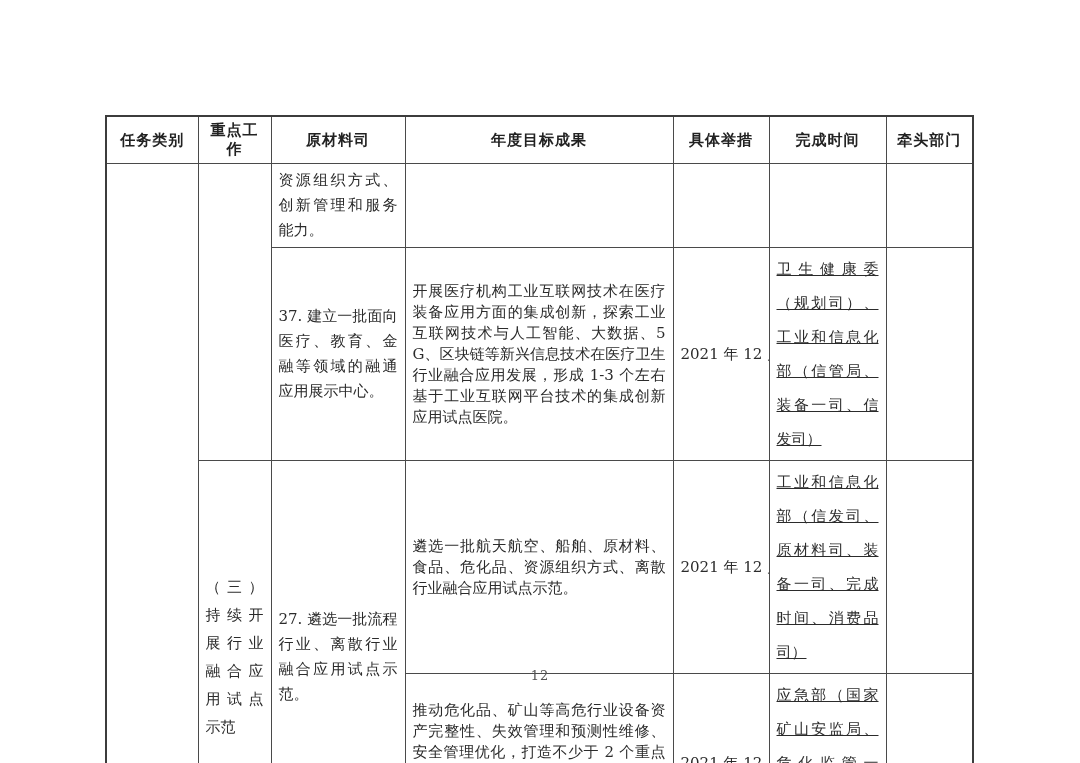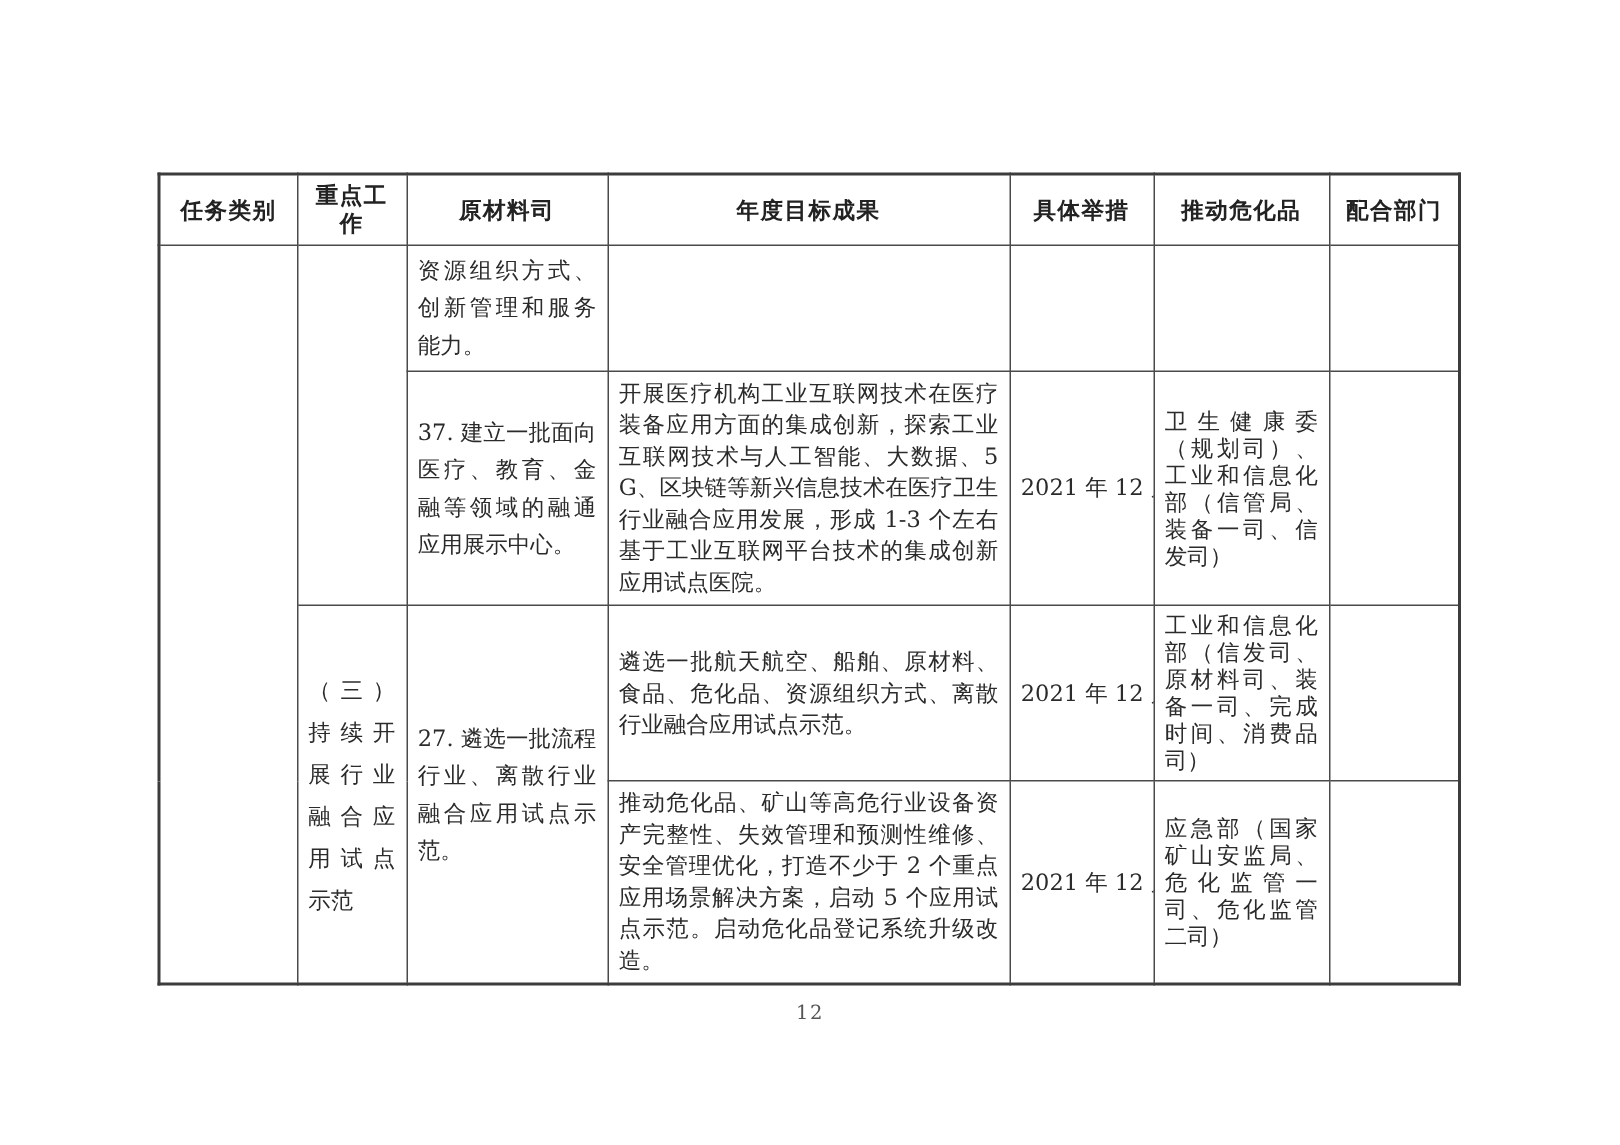"推动危化品" th { text: 推动危化品 -> 完成时间 }
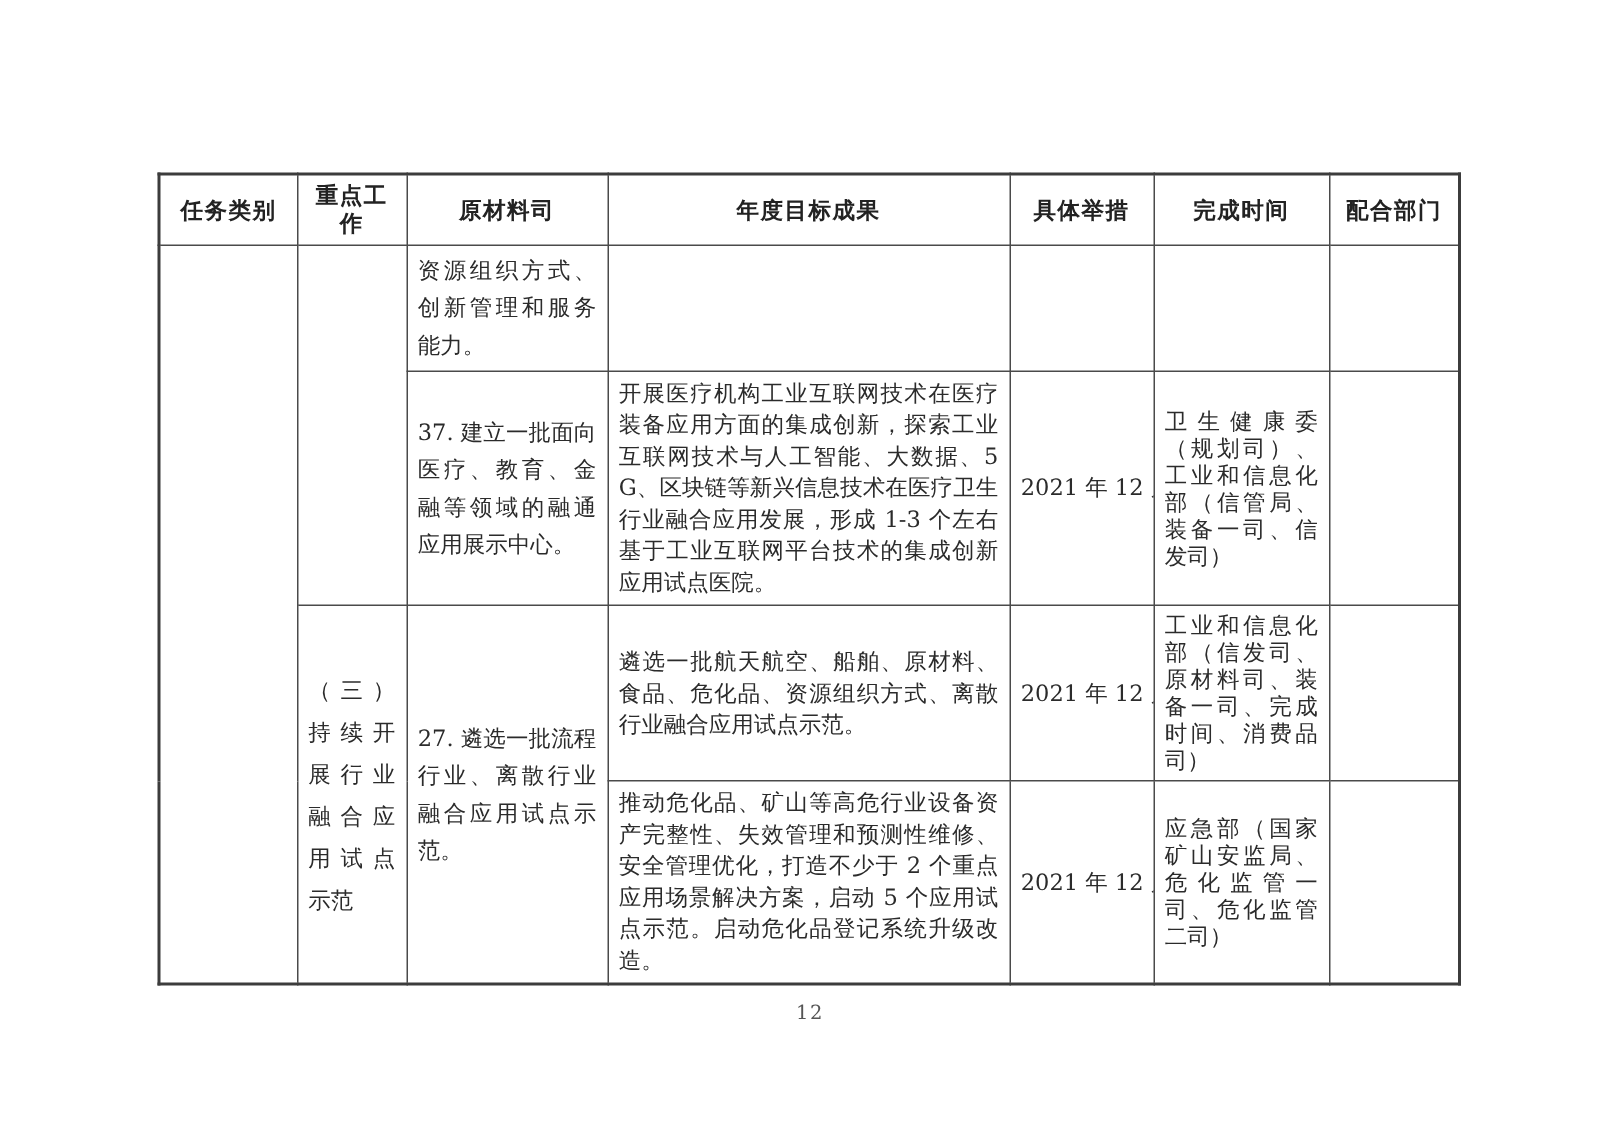"配合部门" th { text: 配合 -> 牵头 }
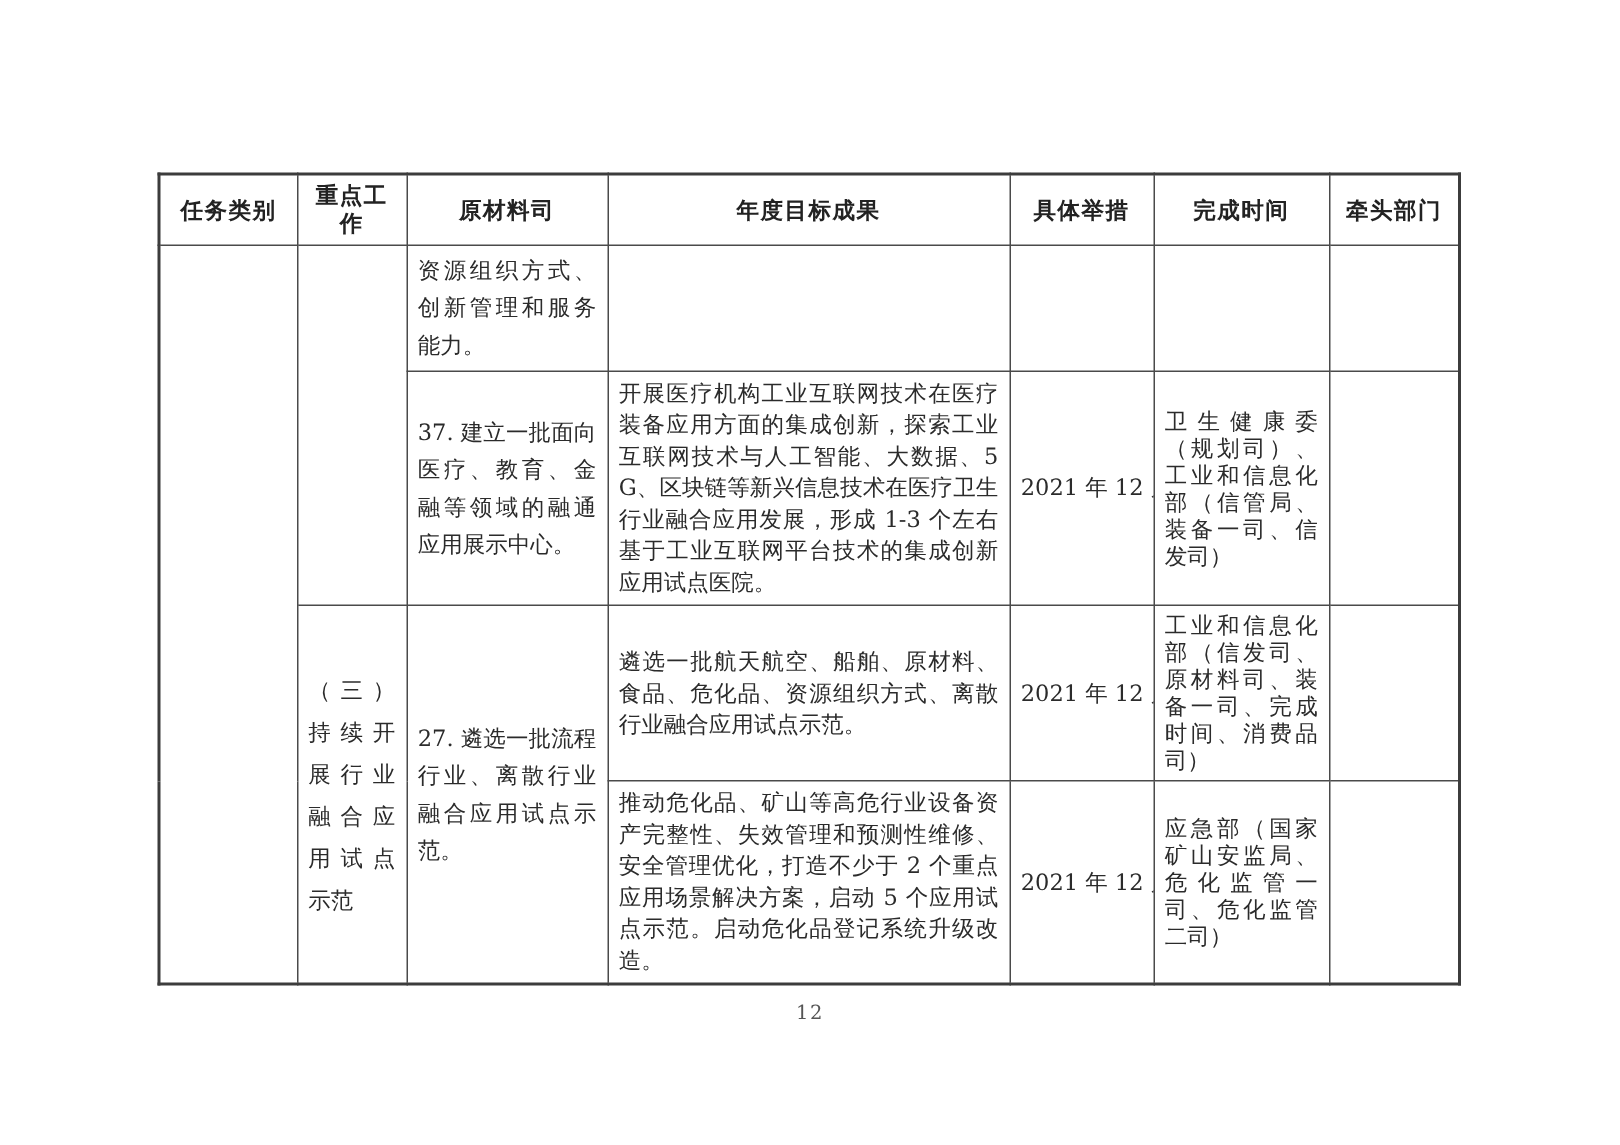"卫生健康委（规划司）、工业和信息化部（信管局、装备一司、信发司）" td.col-lead { line-height: 18px -> 34px; text-decoration: none -> underline }
